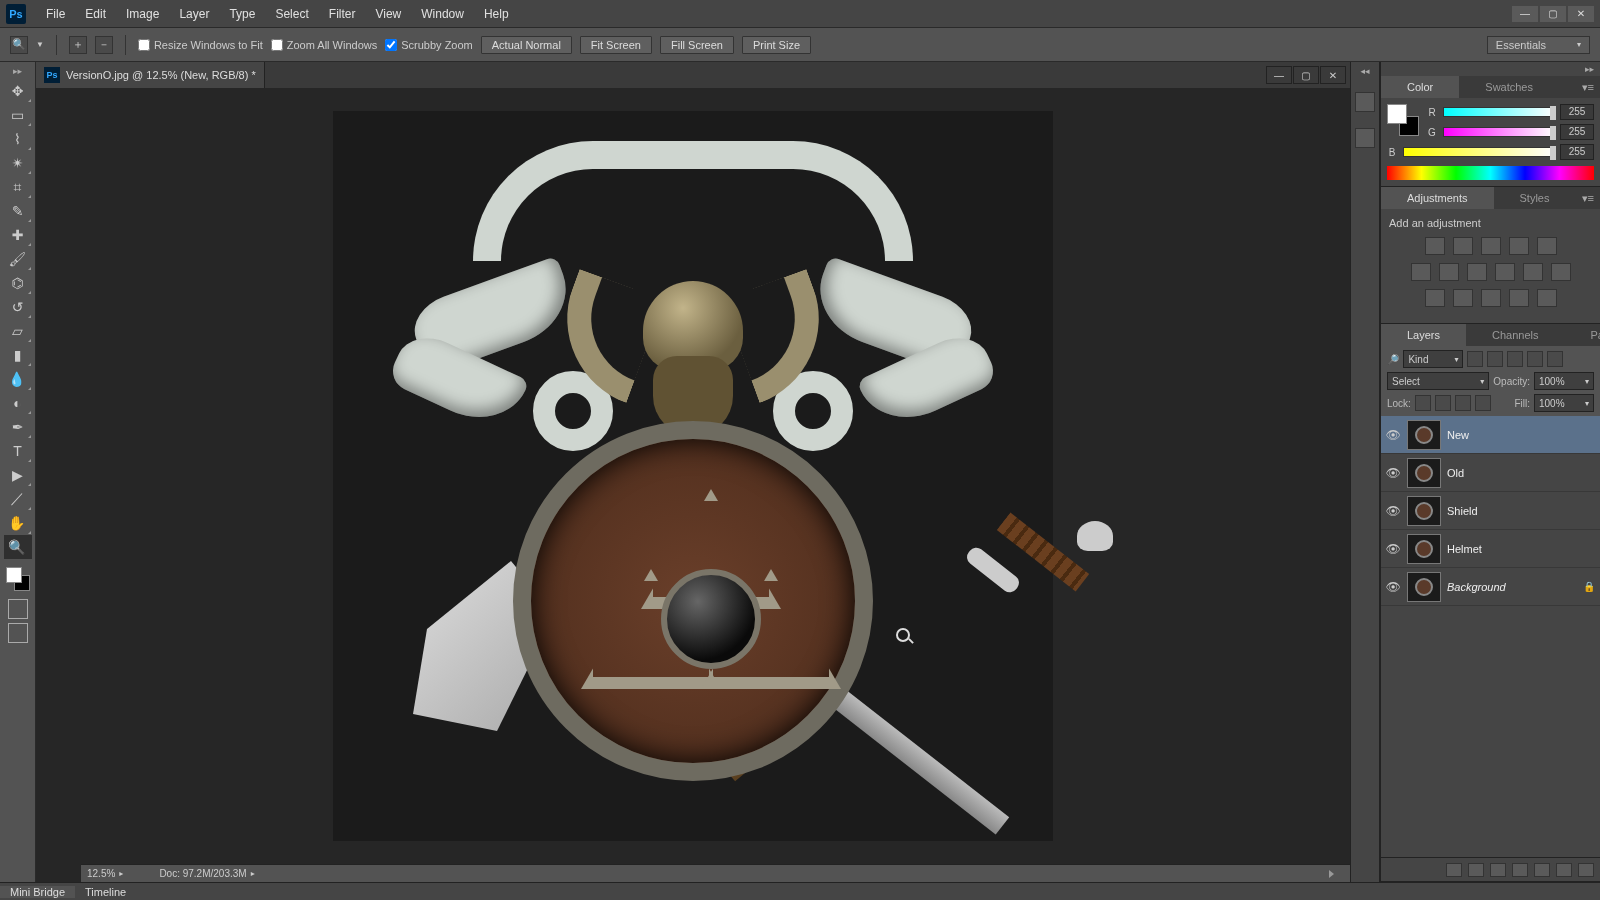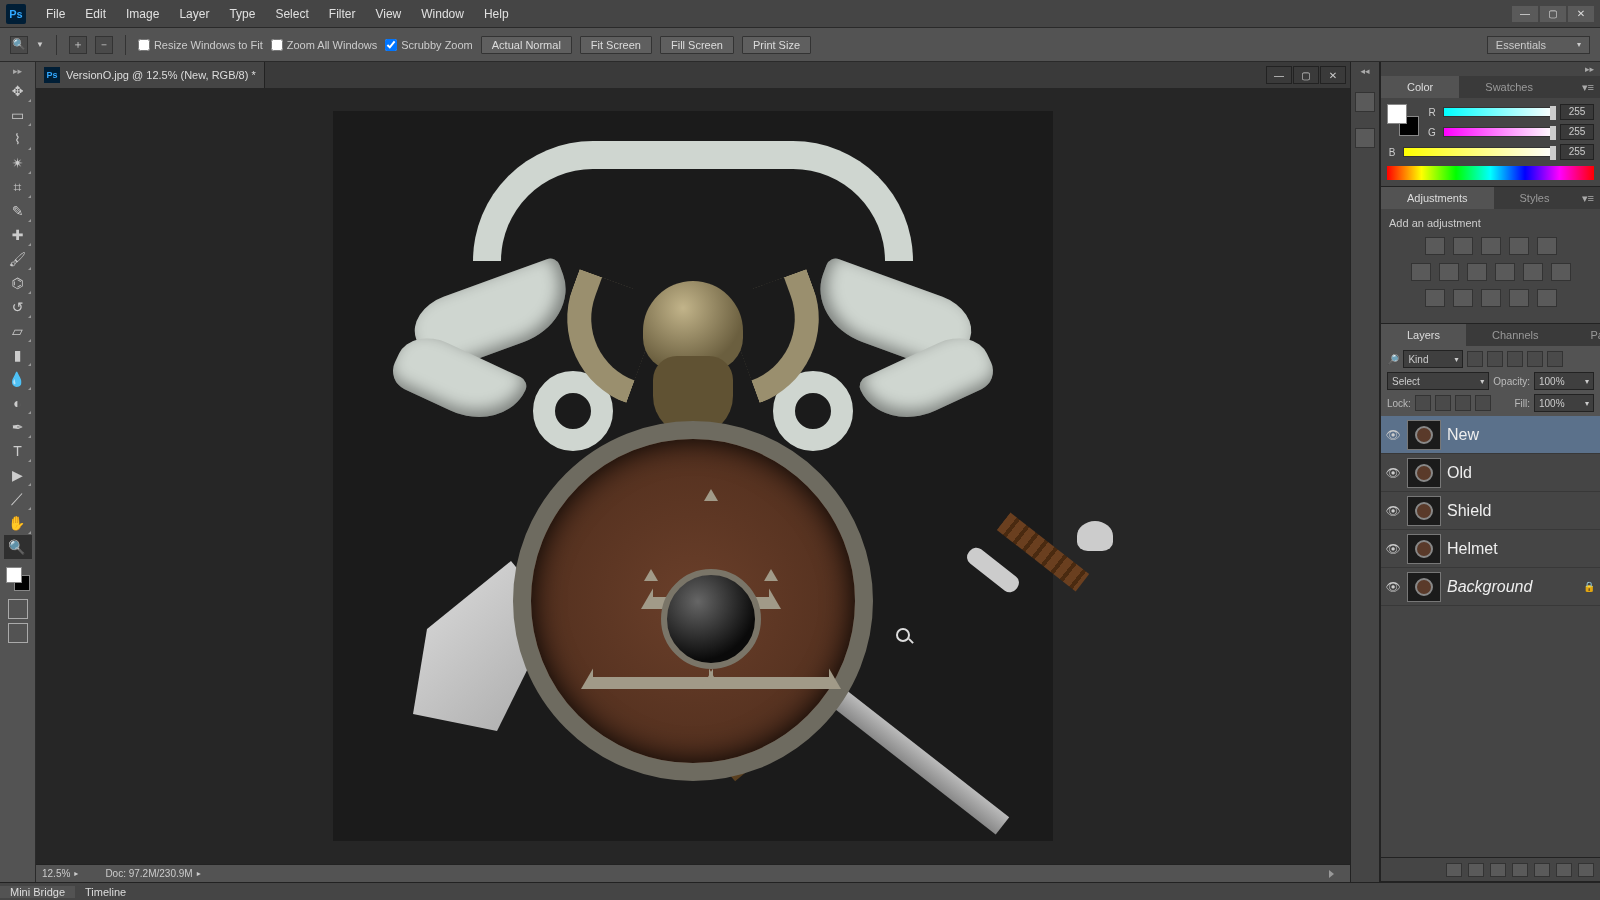"New" .layer .lname { font-size: 16px -> 11px }
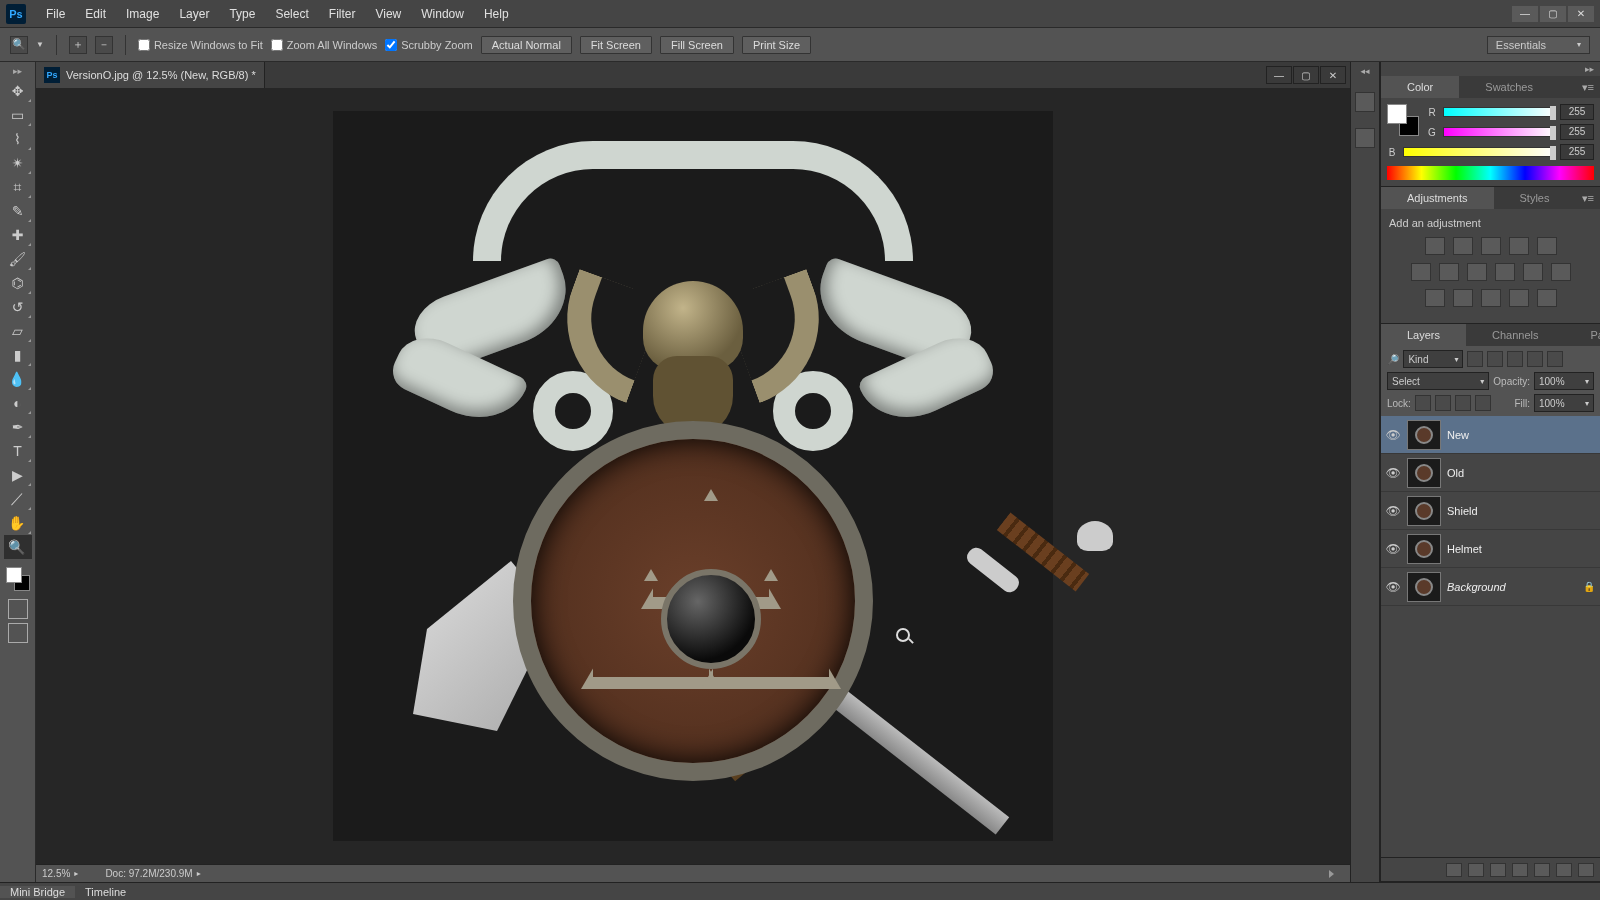"12.5%" .statusbar { gap: 27px -> 36px; margin-left: none -> 45px }
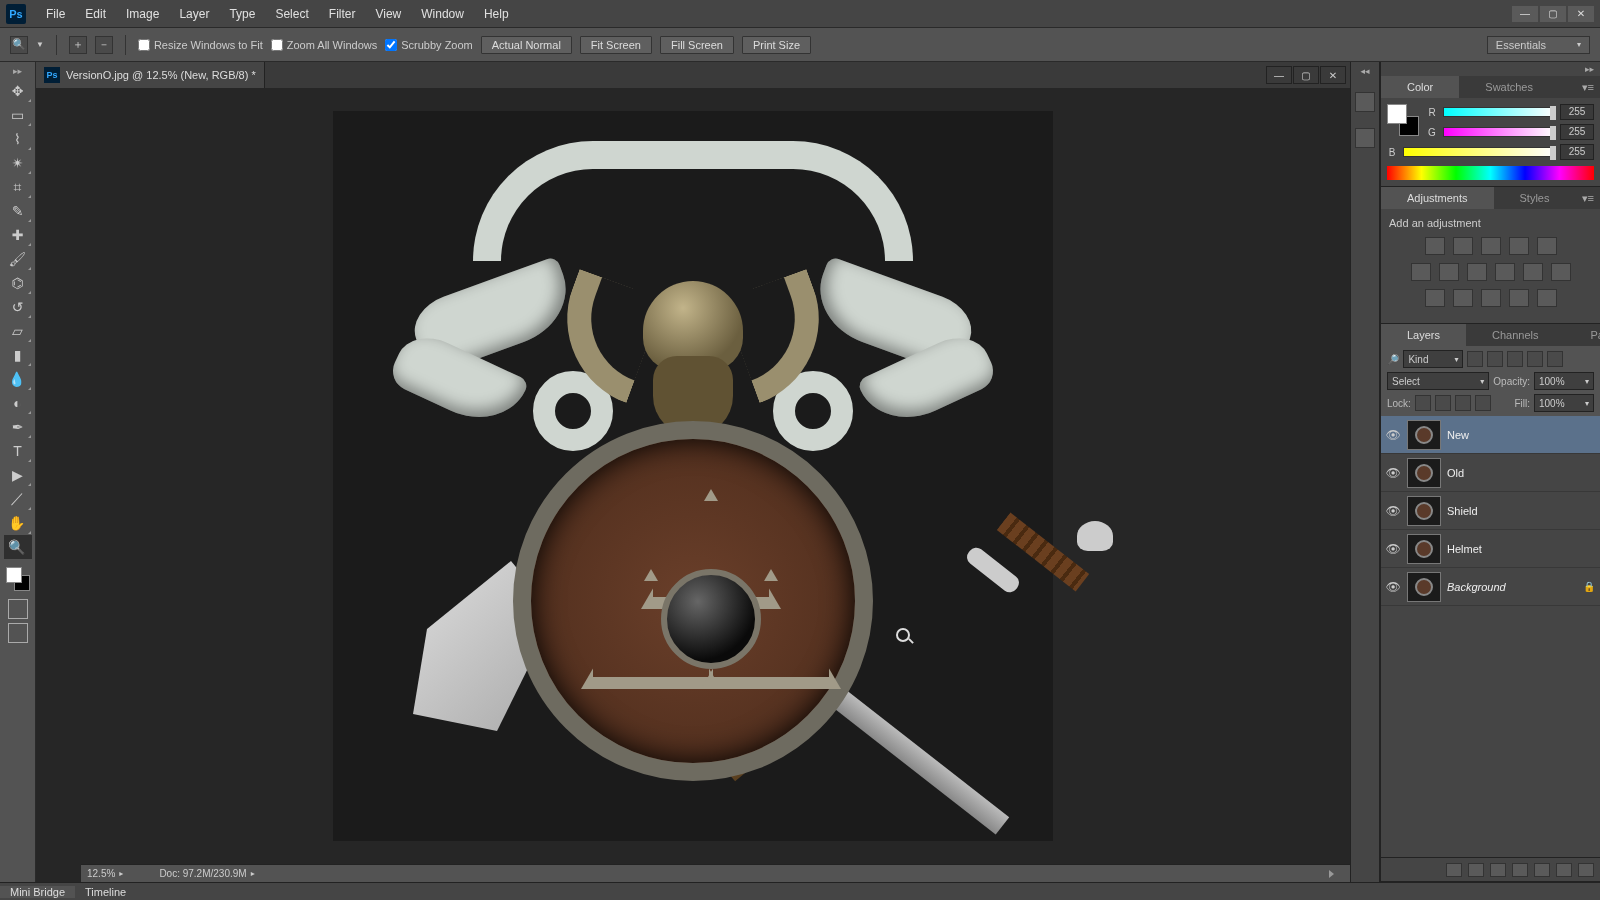"Doc: 97.2M/230.9M" span { text: 97.2M/230.9M -> 97.2M/203.3M }
